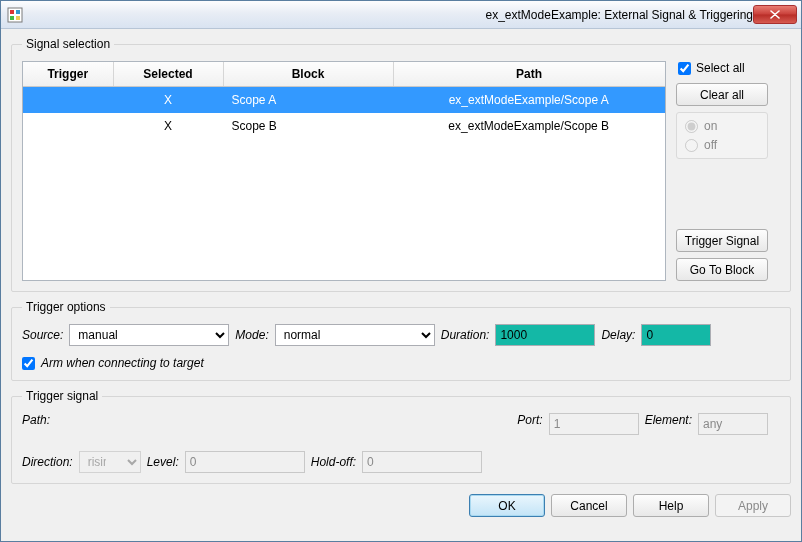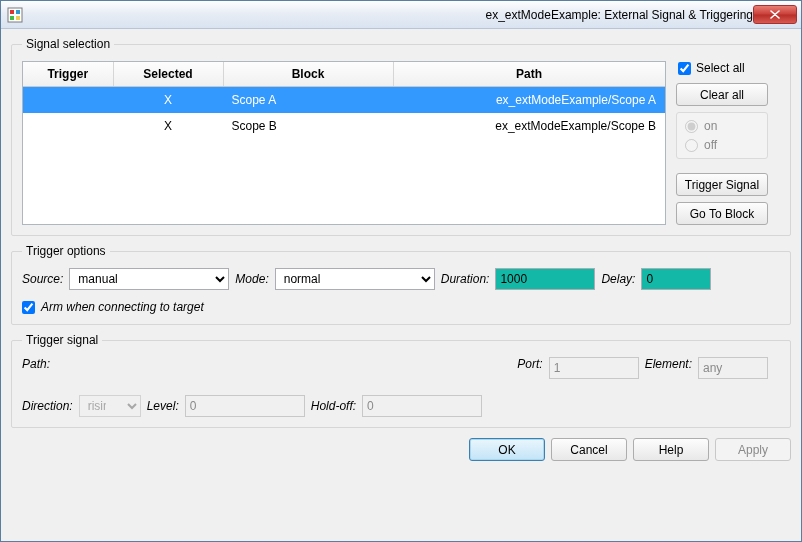"Trigger" .table-wrap { height: 164px -> 220px }
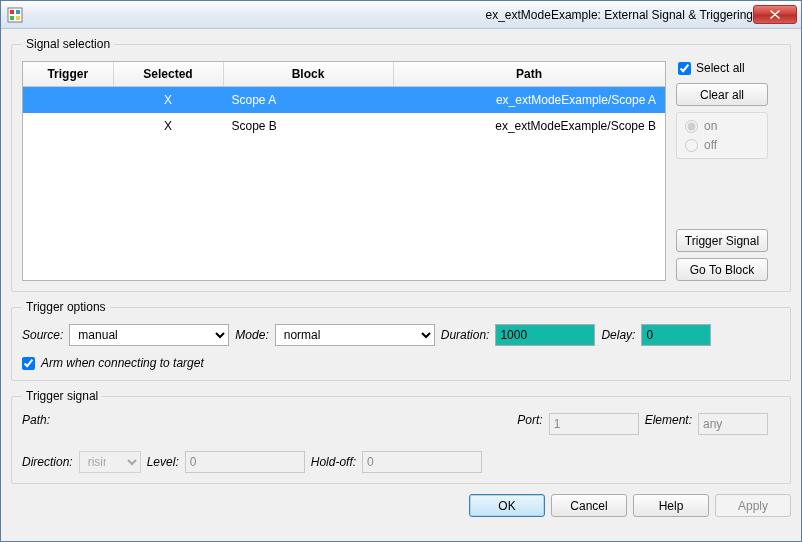"ex_extModeExample/Scope A" .col-path { text-align: right -> center }
